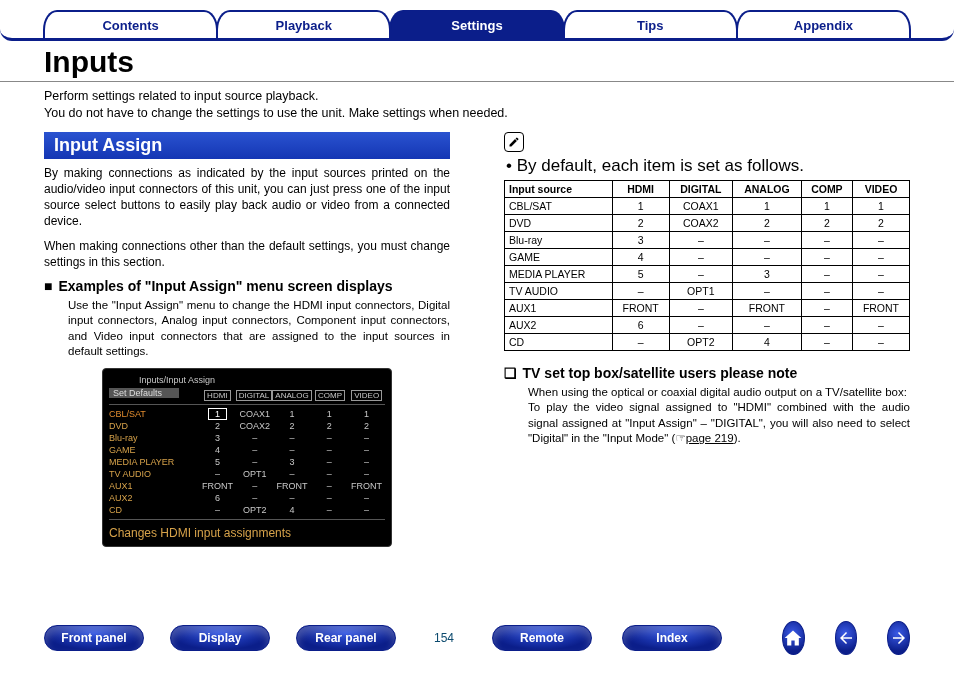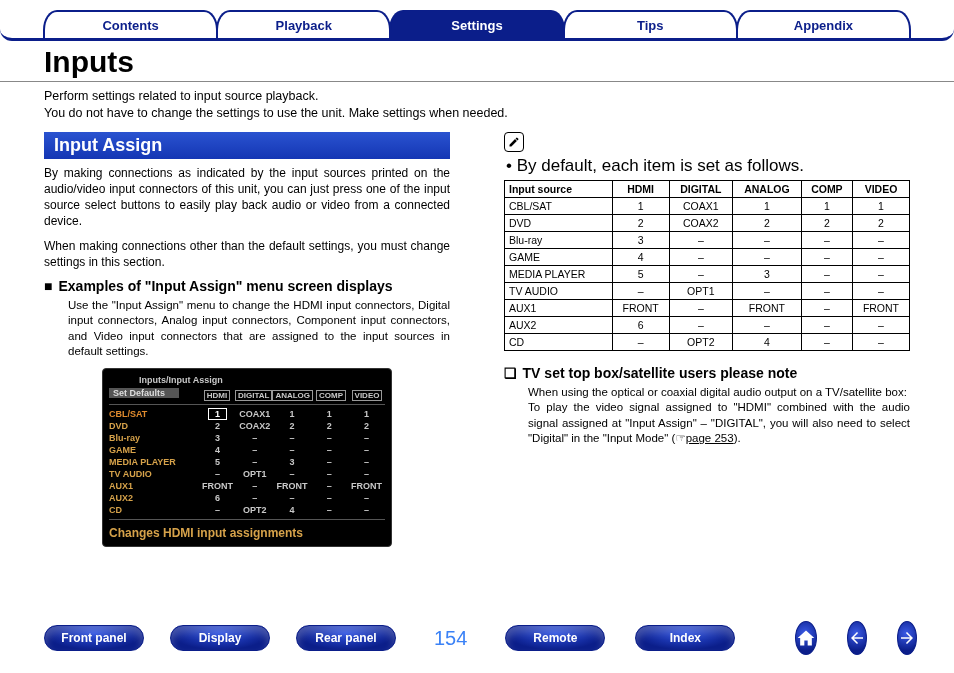"Inputs/Input Assign" .menushot { font-weight: bold -> none }
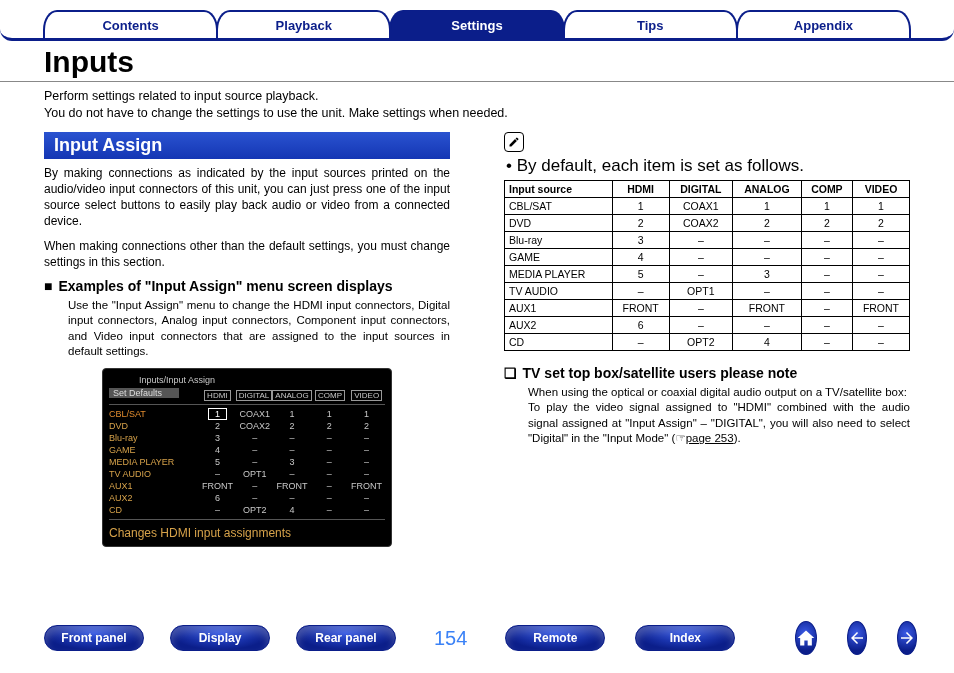"page 253" a { text: 253 -> 219 }
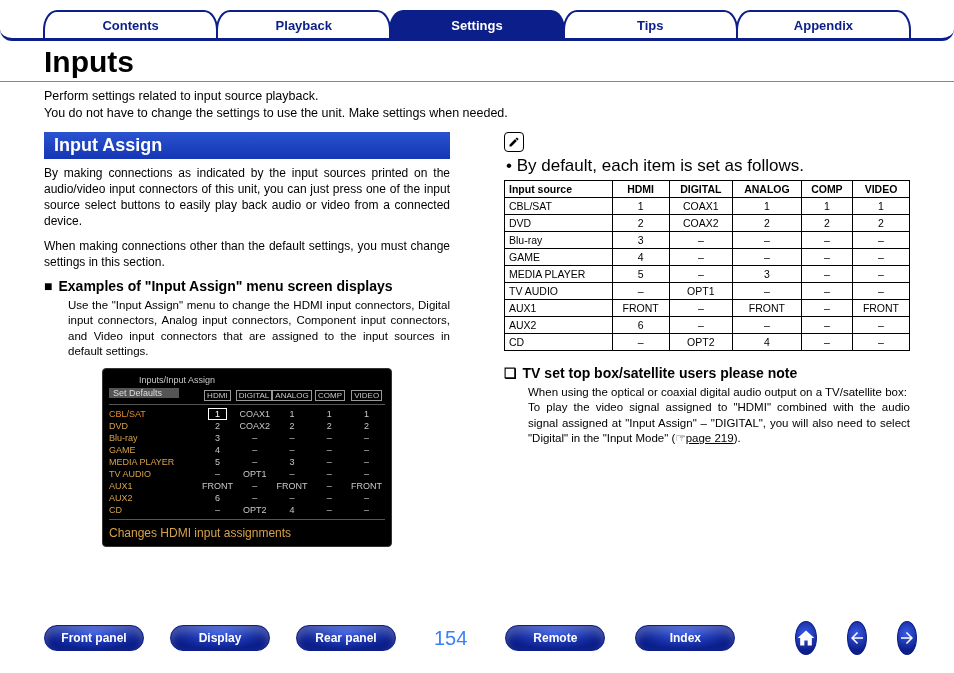"154" .pagenum { color: #3b82f6 -> #0c4a6e; font-size: 20px -> 12px }
